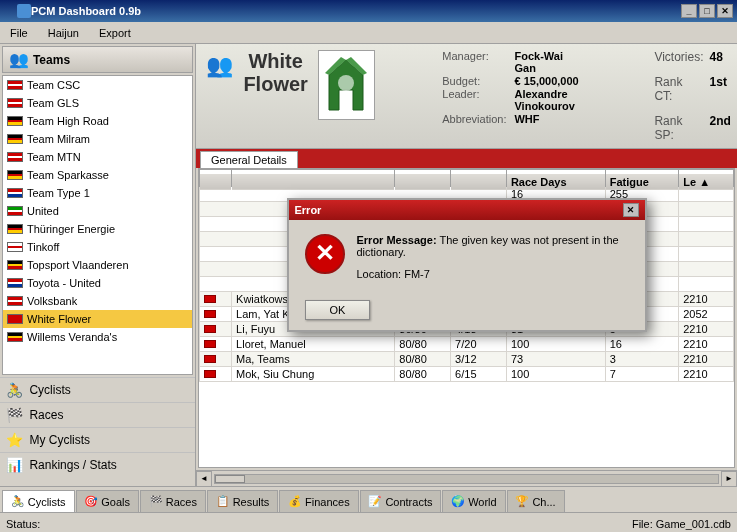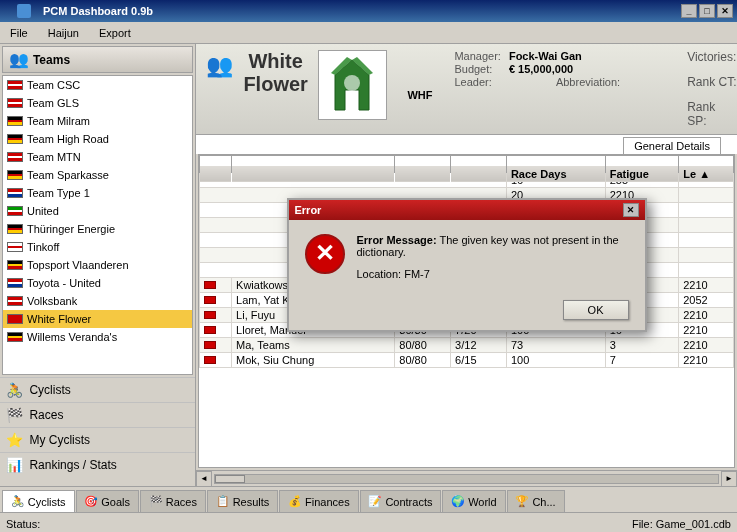"PCM Dashboard 0.9b" .title-bar-left { gap: 12px -> 0 }
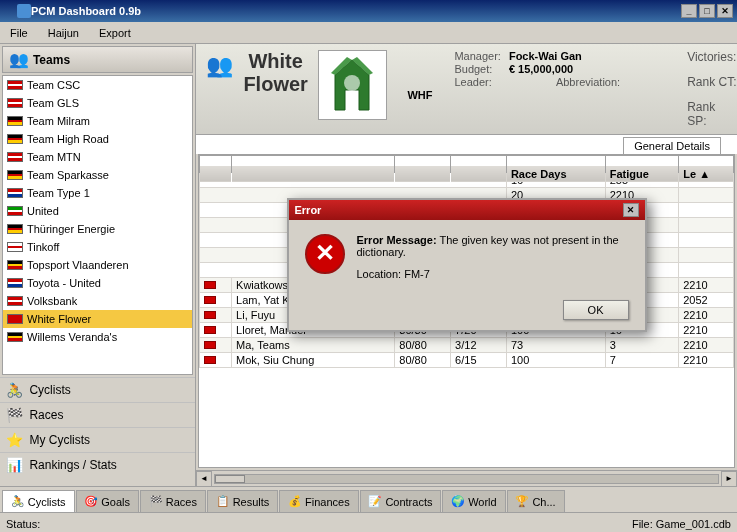"Alexandre Vinokourov" span.team-info-value { html: none -> <span>Alexandre Vinokourov</span> }
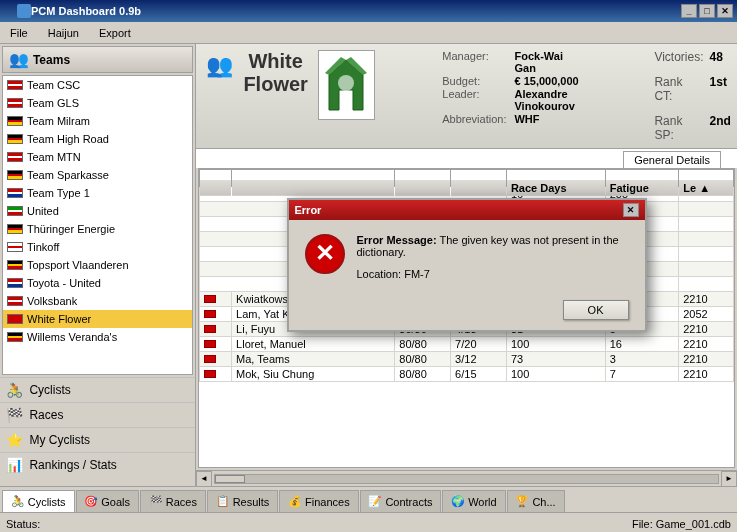"Team Milram" div.sidebar-list-item { order: before "Team High Road" -> after "Team High Road" }
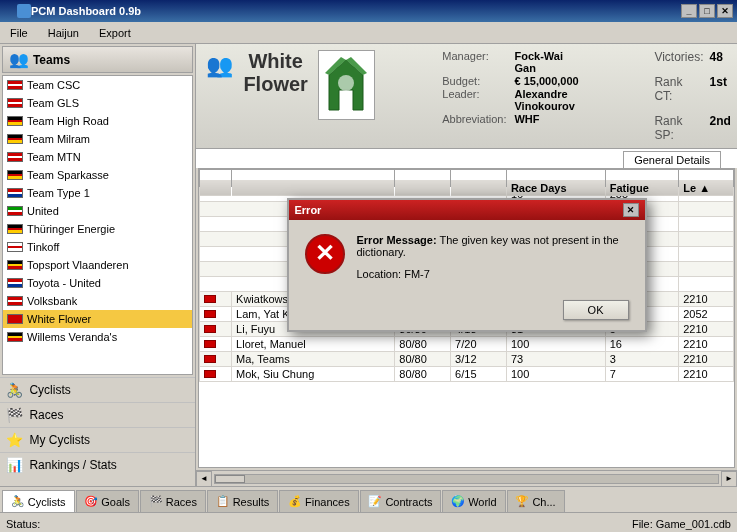"General Details" .details-tab-bar { background: #ffffff -> #b91c1c; justify-content: flex-end -> none; padding: 2px 16px 0 4px -> 2px 4px 0 4px }
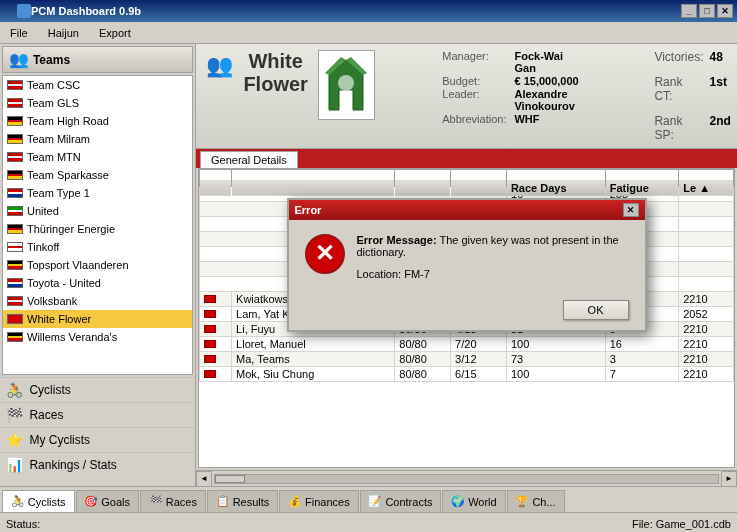"Race Days" .data-table th { top: 10px -> 4px }
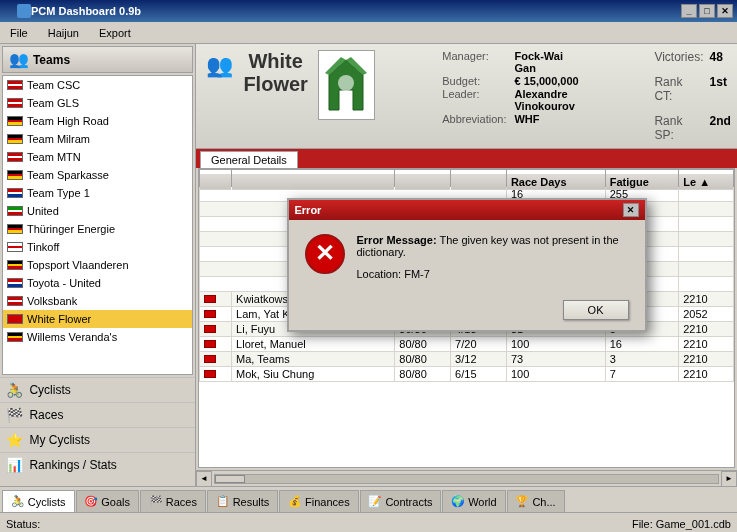"OK" .dialog-footer { justify-content: flex-end -> flex-start }
